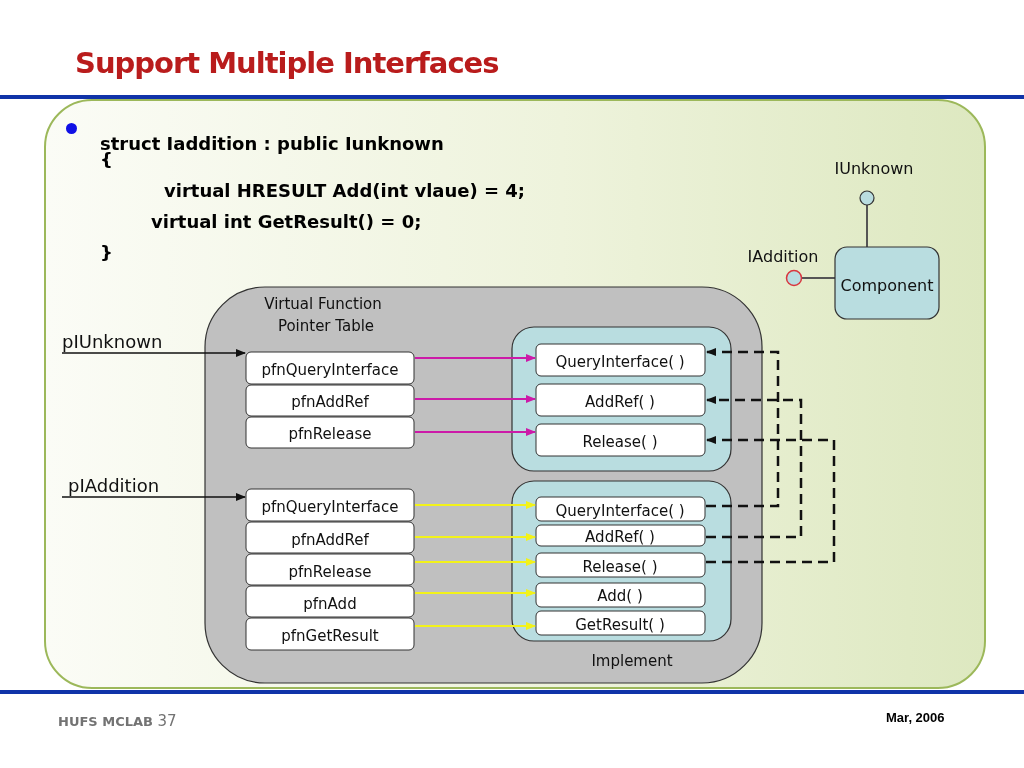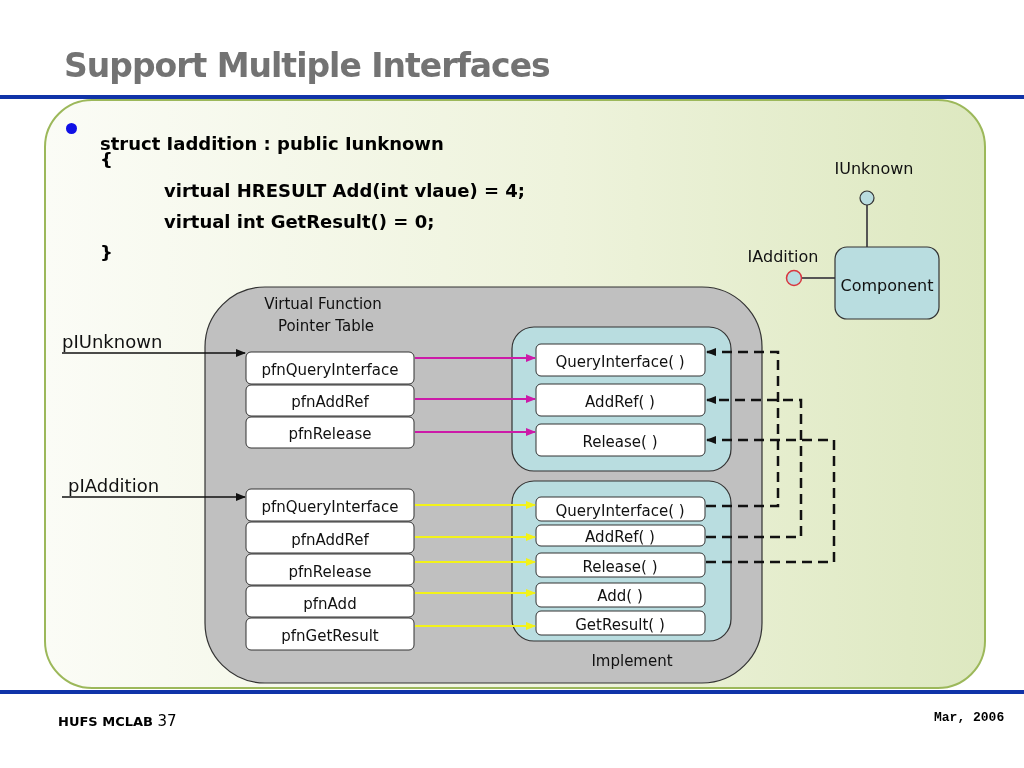"Support Multiple Interfaces" .title { color: #737373 -> #b91c1c; font-size: 33px -> 29px; left: 64px -> 75px }
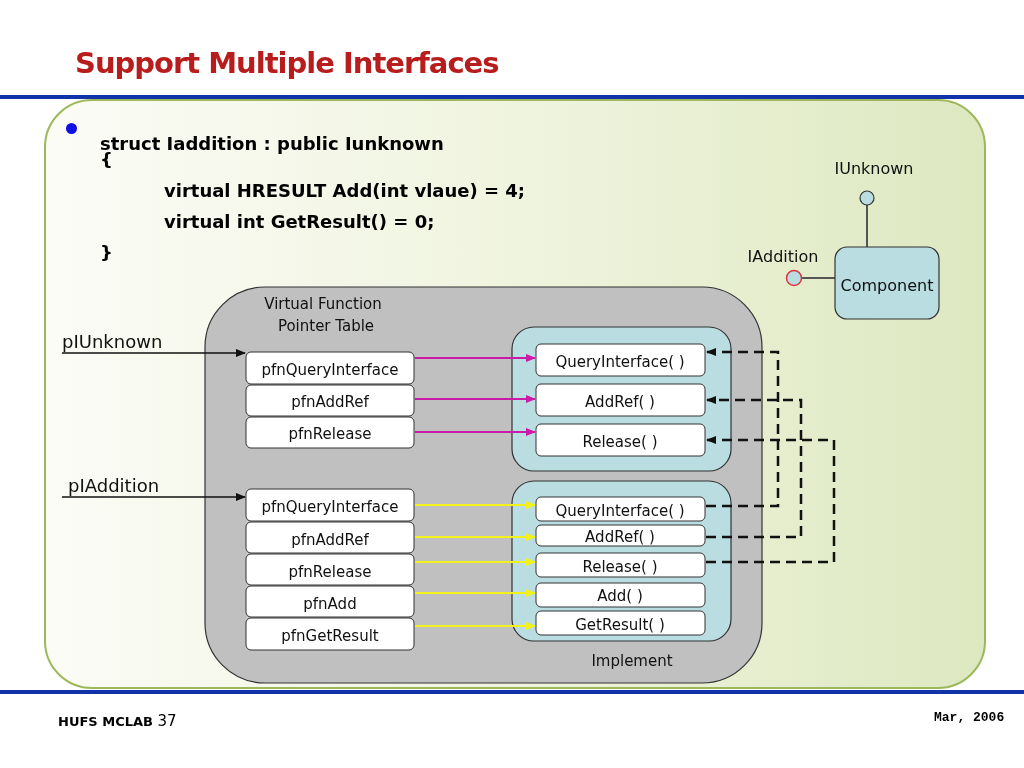"virtual int GetResult() = 0;" div.code { left: 164px -> 151px }
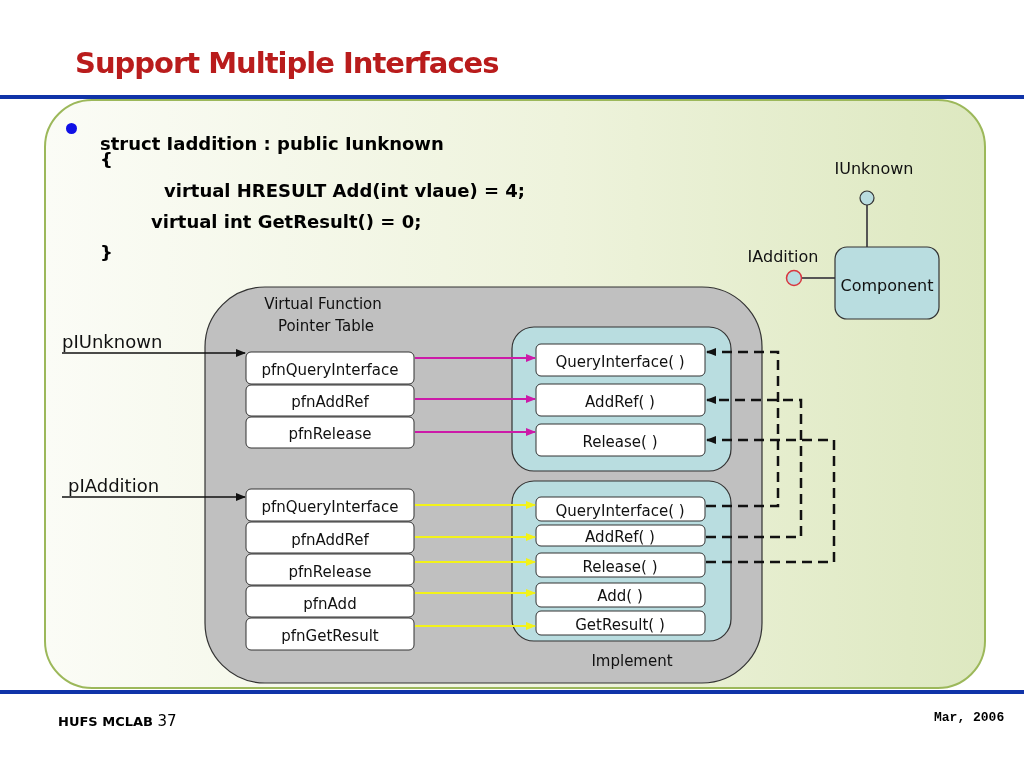"HUFS MCLAB 37" .footer-left { color: #000000 -> #737373 }
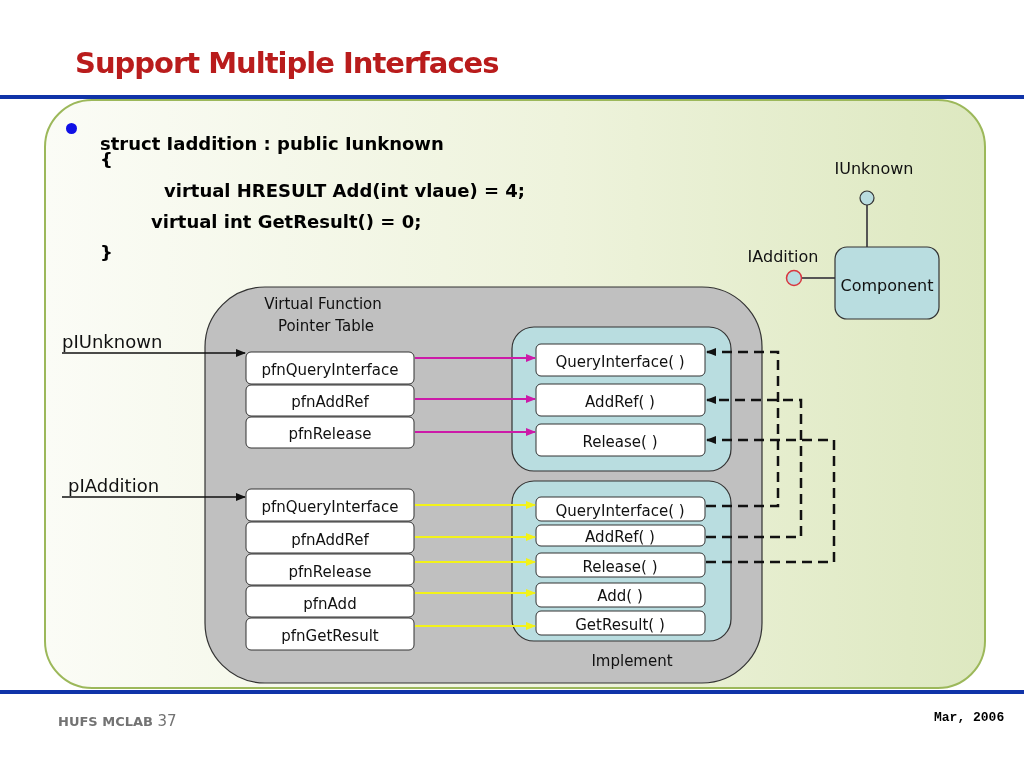"Mar, 2006" .footer-right { font-family: Liberation Mono, monospace -> Liberation Sans, sans-serif; margin-left: 48px -> none }
